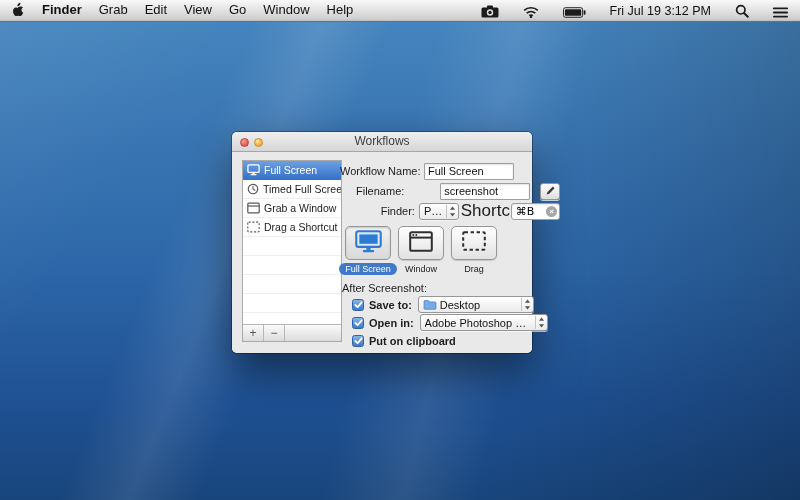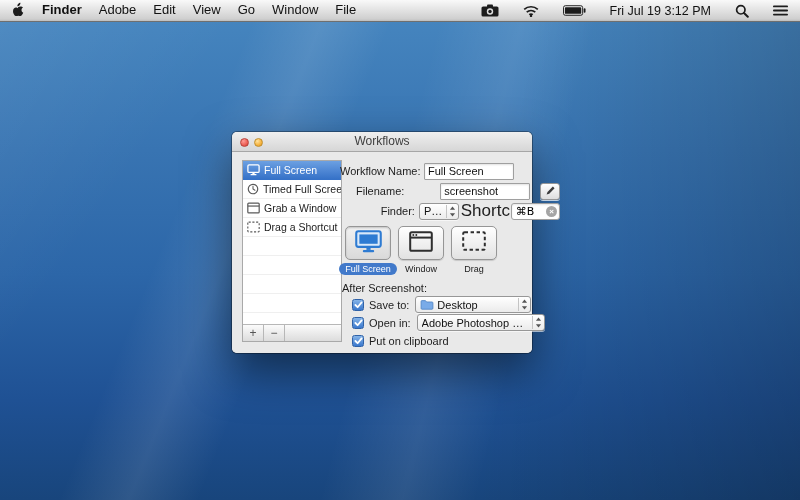"Adobe" span.mb-item { text: Adobe -> Grab }
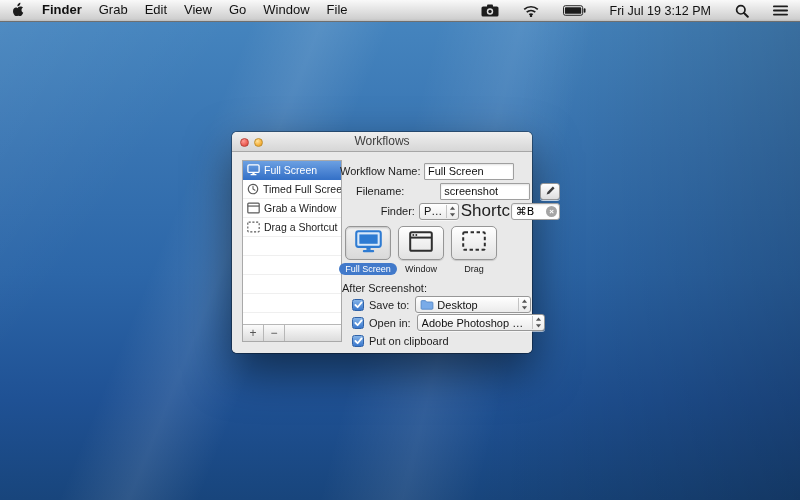"File" span.mb-item { text: File -> Help }
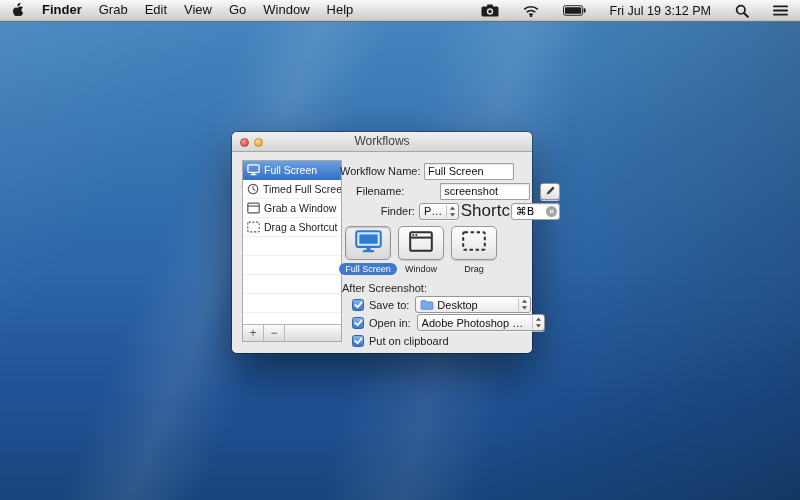"Fri Jul 19 3:12 PM" .mb-right { align-items: center -> flex-end }
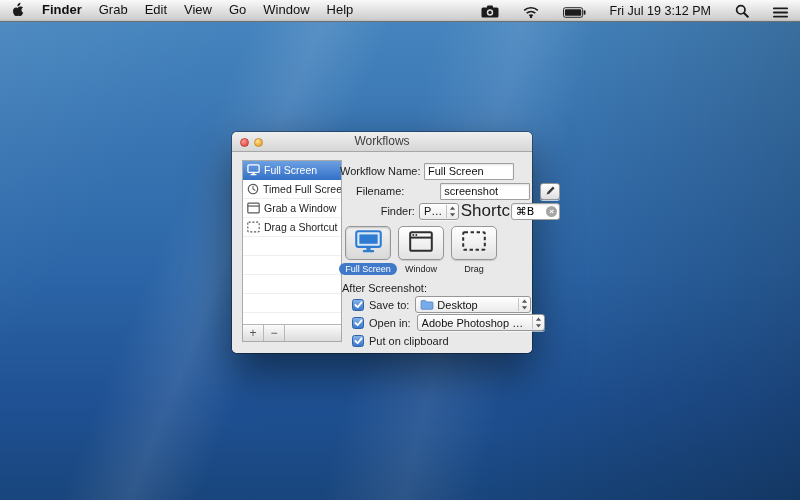"Save to:" .chk-label { font-weight: none -> bold }
